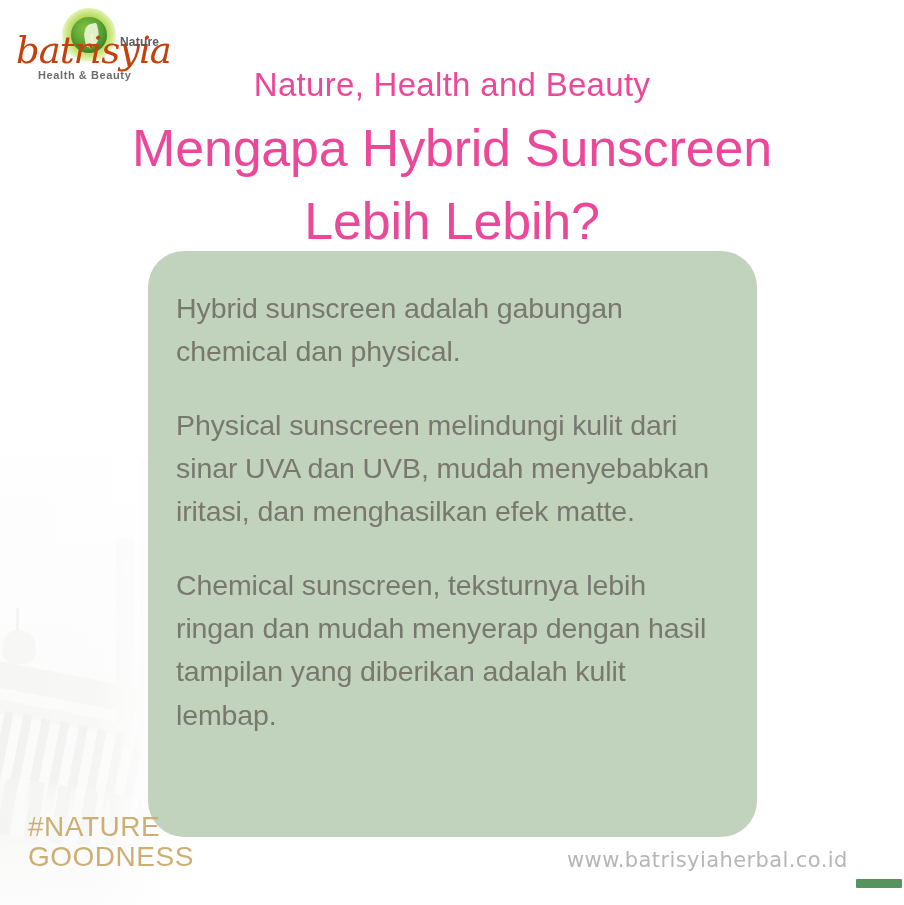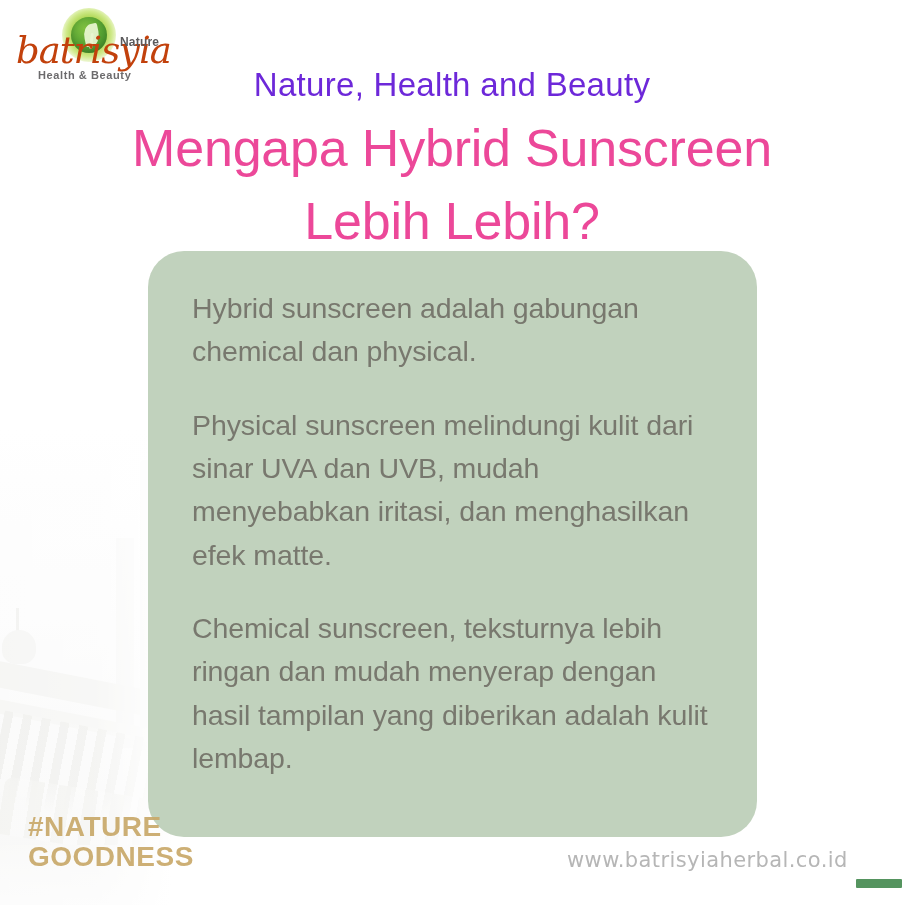"Nature, Health and Beauty" .eyebrow { color: #6d28d9 -> #ec4899 }
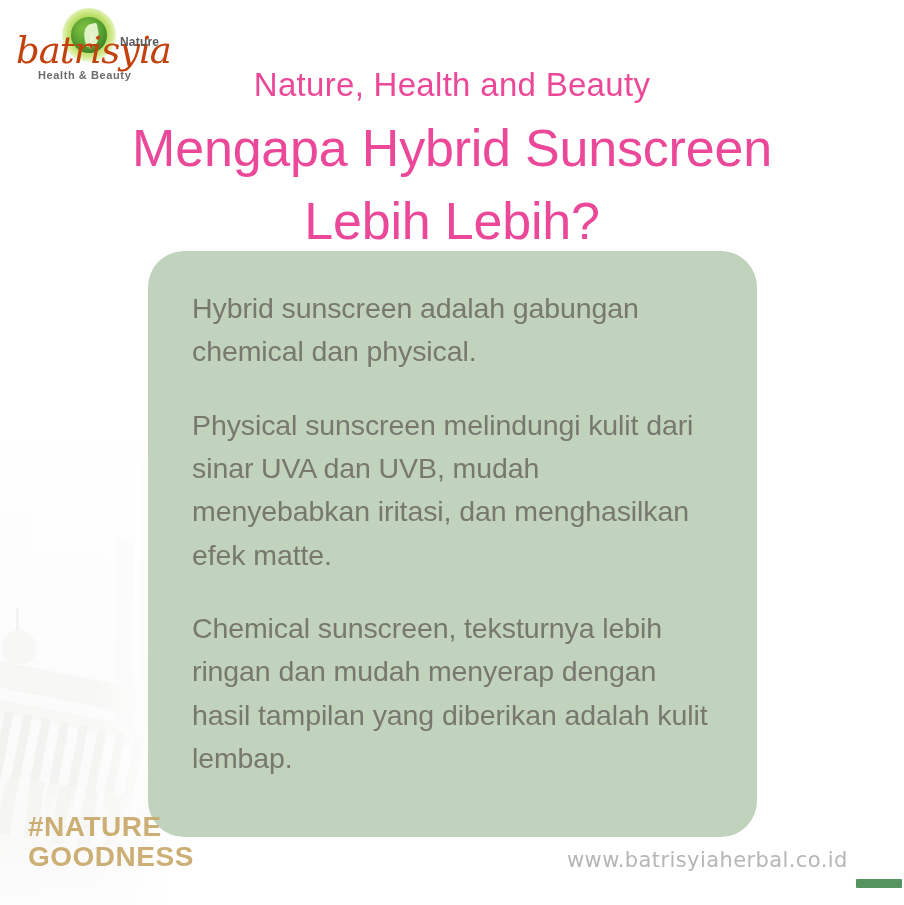"Hybrid sunscreen adalah gabungan" .content-card { padding: 36px 44px -> 36px 28px }
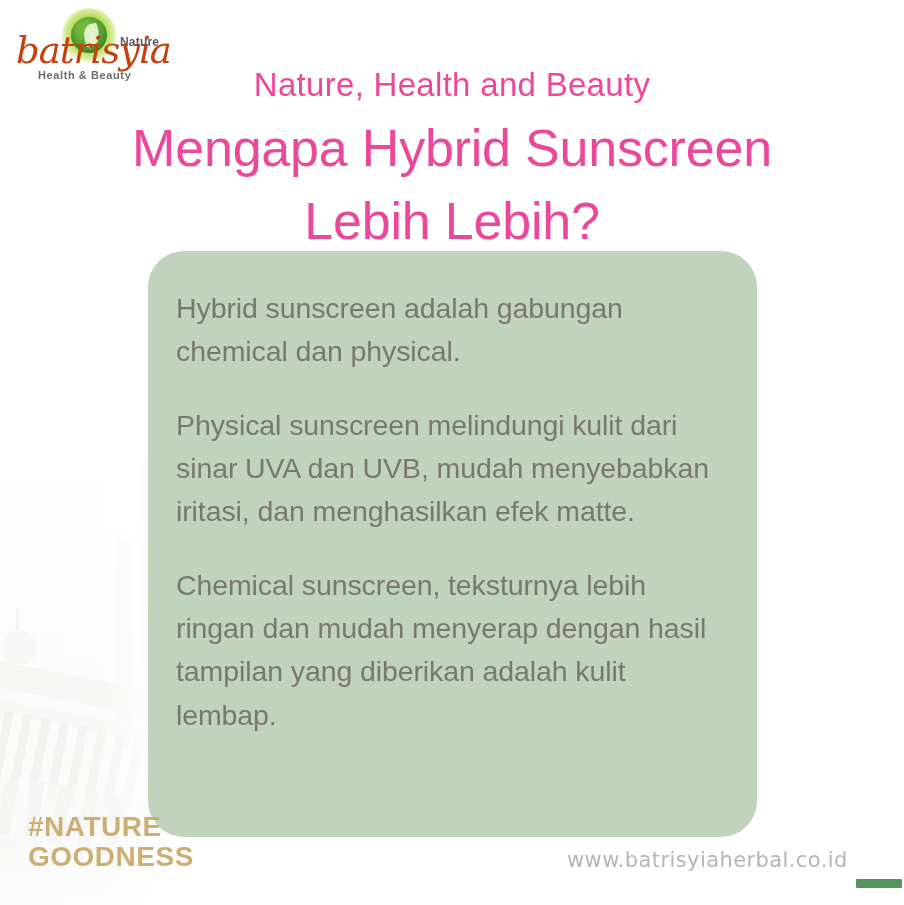"#NATURE" .hashtag-block { font-weight: bold -> normal }
